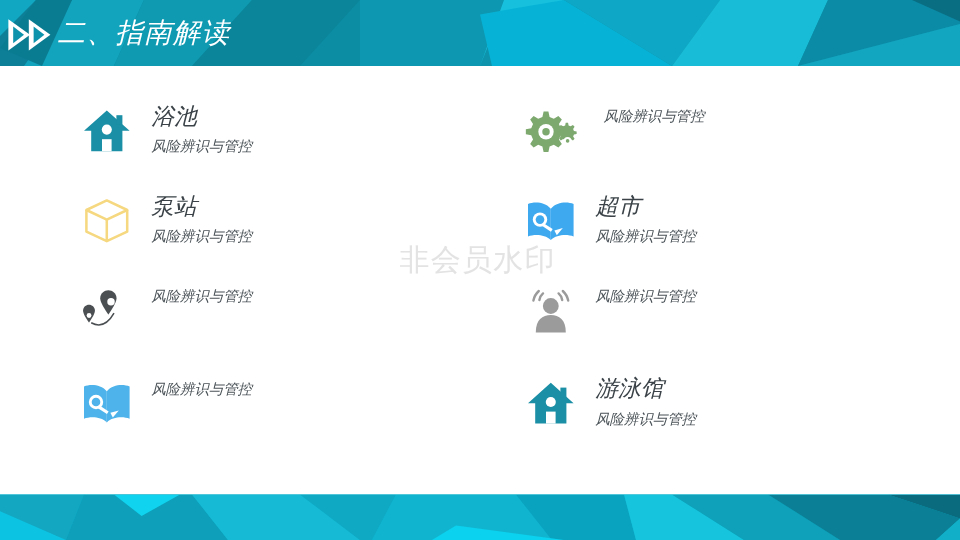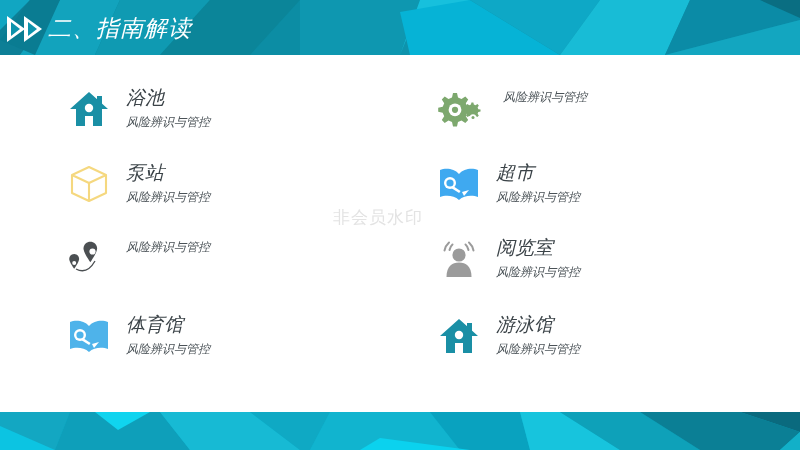"非会员水印" .watermark { font-size: 17px -> 25px }
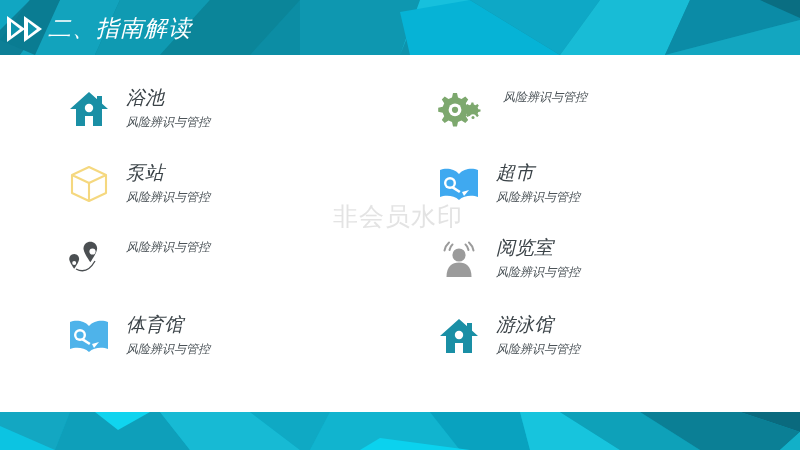"阅览室" span.title { html: <span>阅览室</span> -> none }
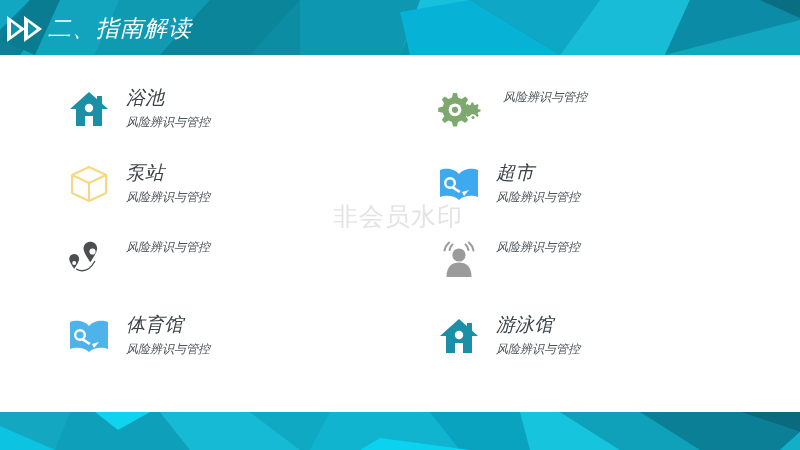"体育馆" span.title { html: <span>体育馆</span> -> none }
